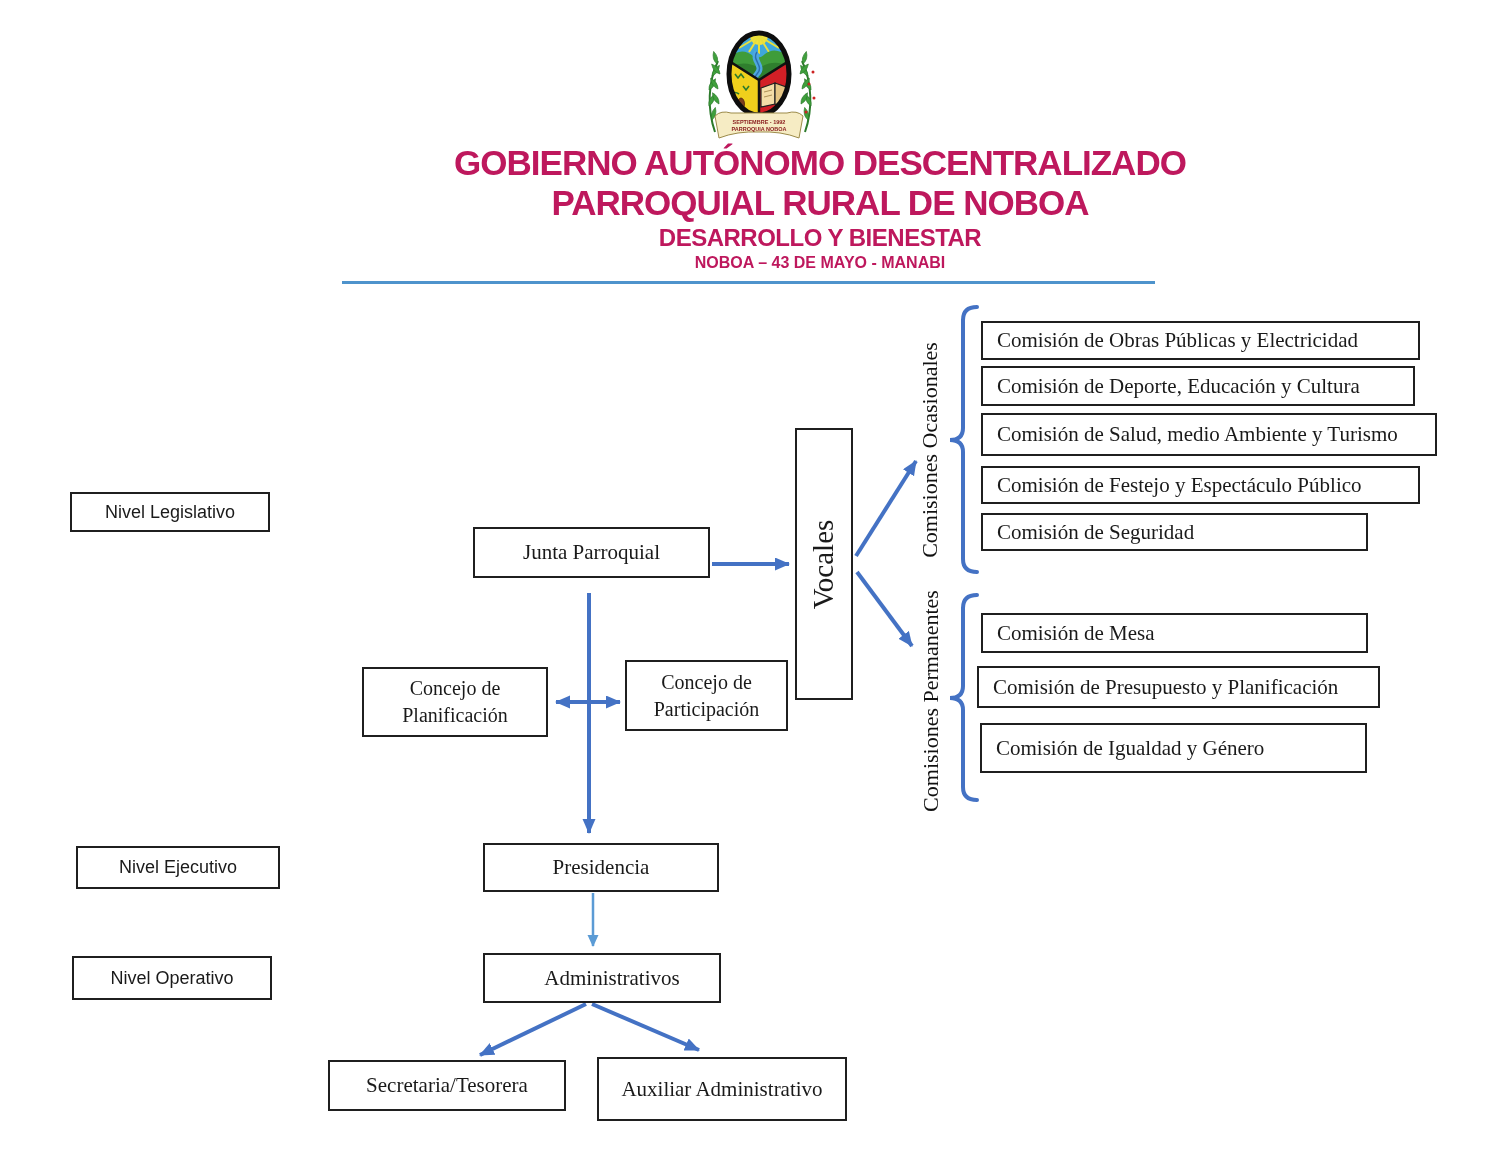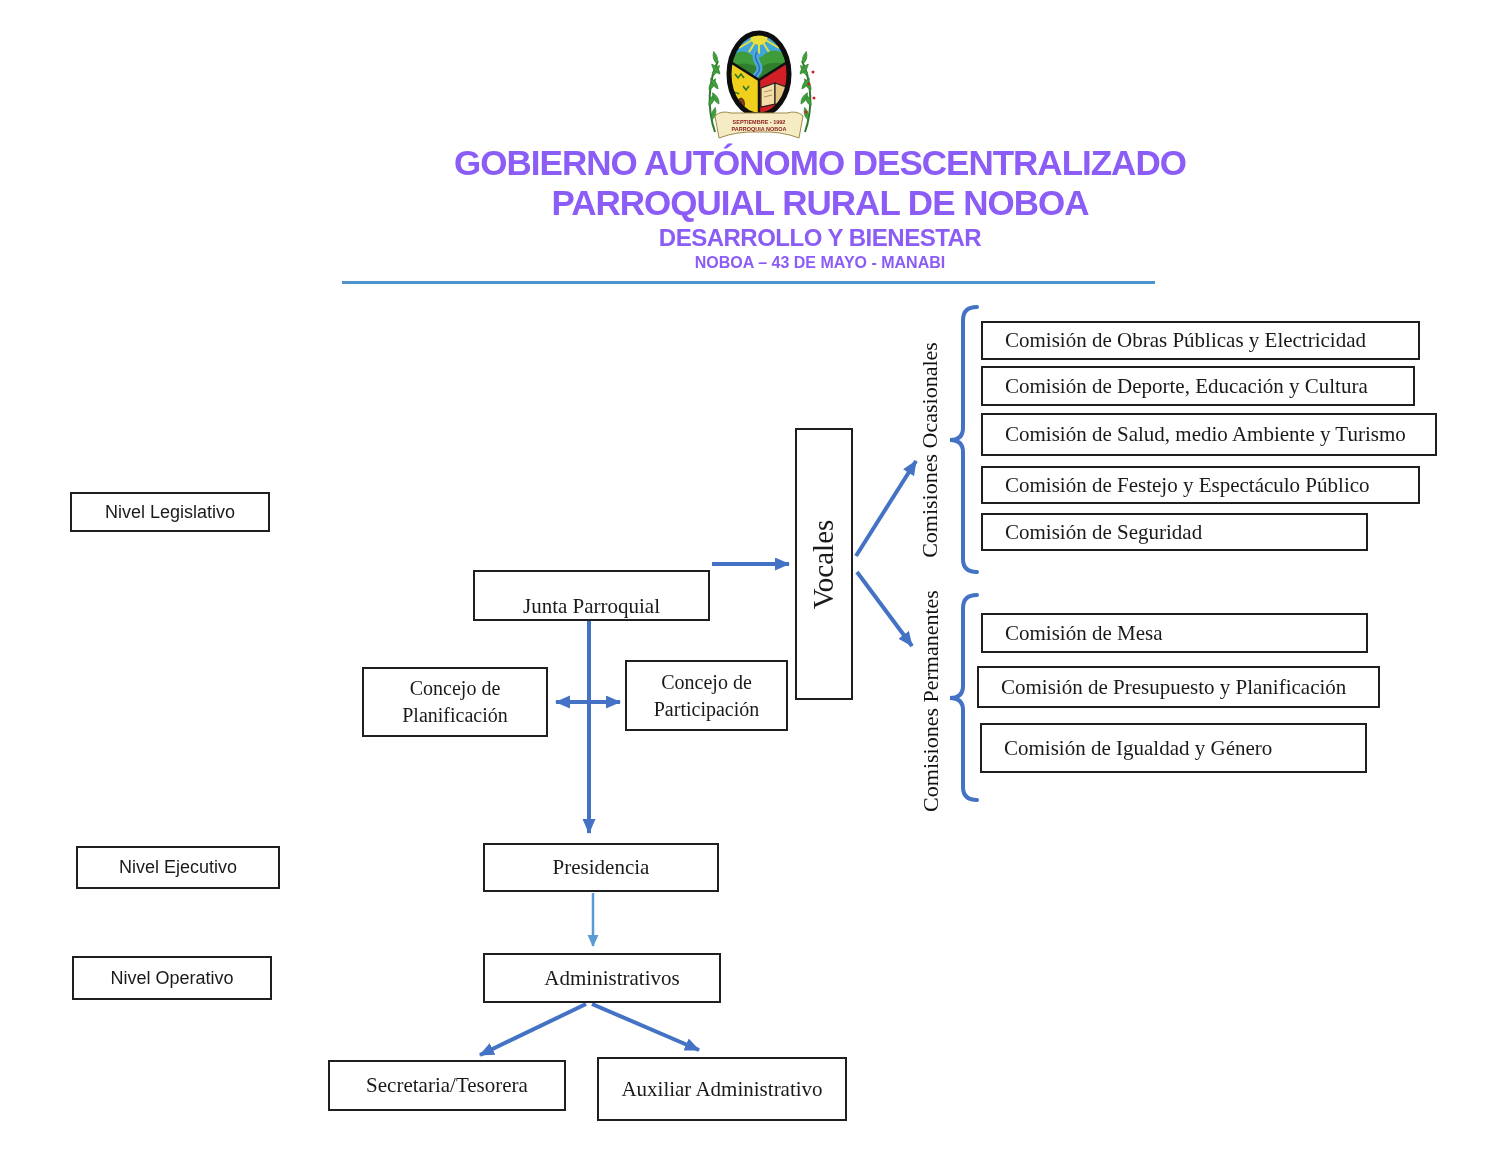"GOBIERNO AUTÓNOMO DESCENTRALIZADO" .title-wrap { color: #8b5cf6 -> #be185d }
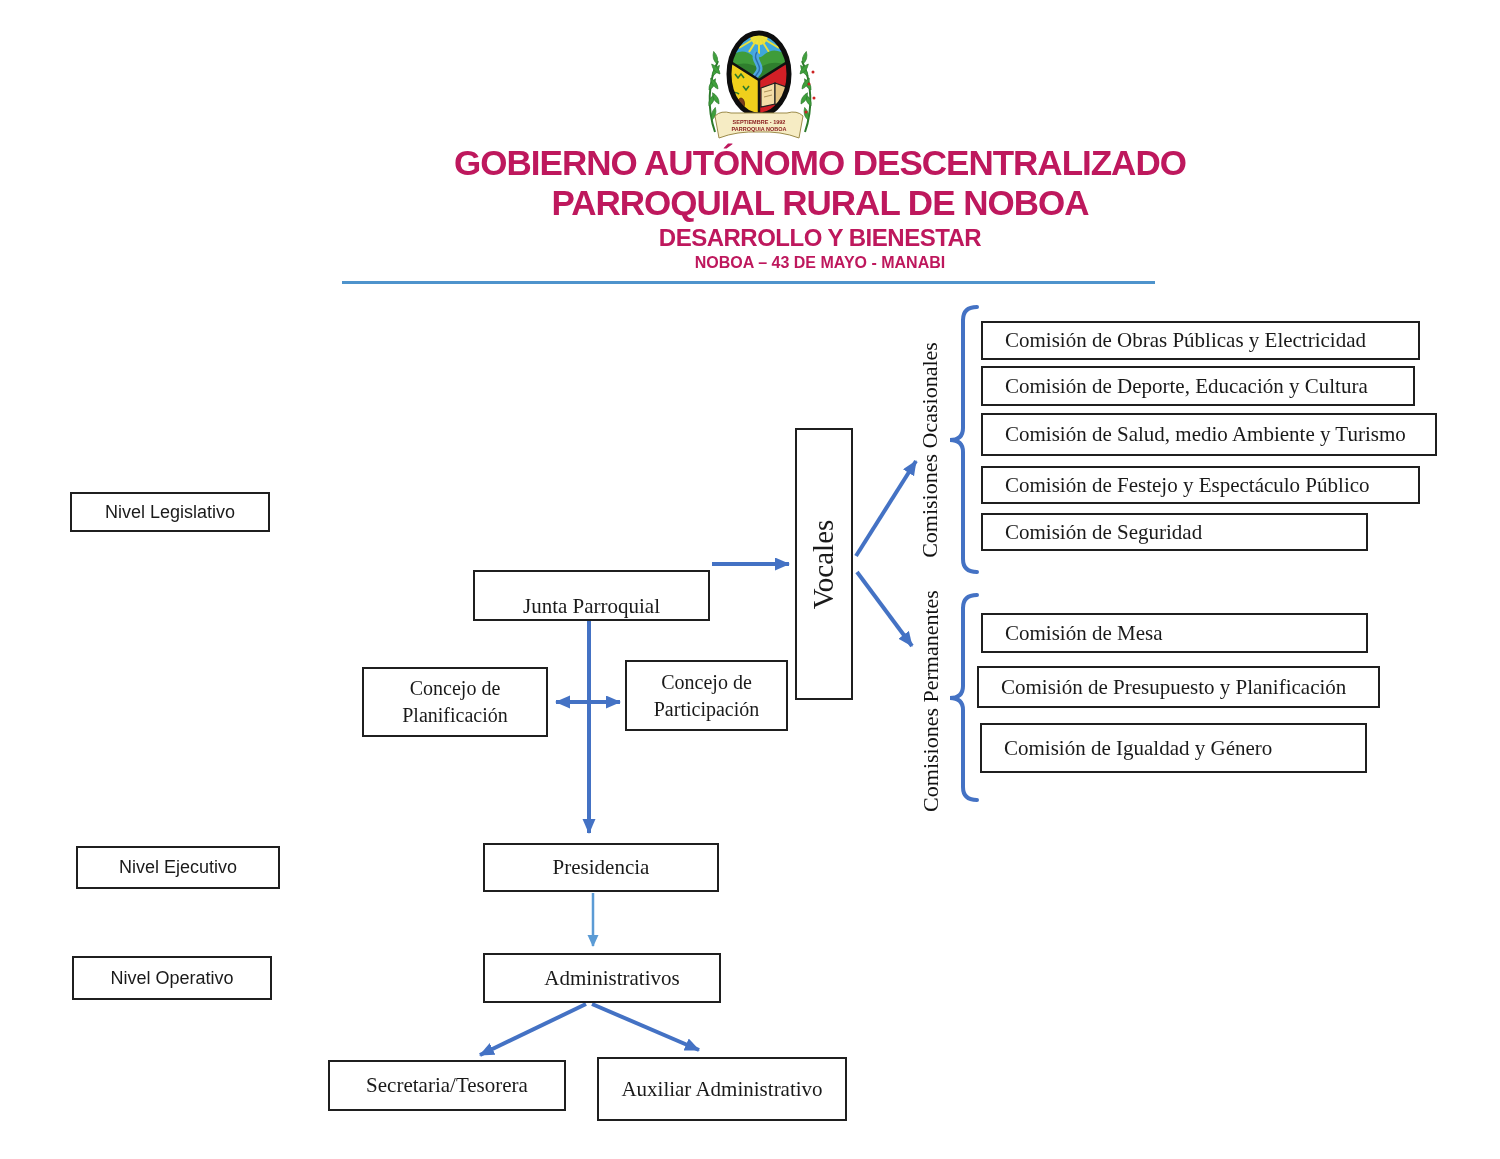"Comisión de Obras Públicas y" .commission { padding-left: 22px -> 14px }
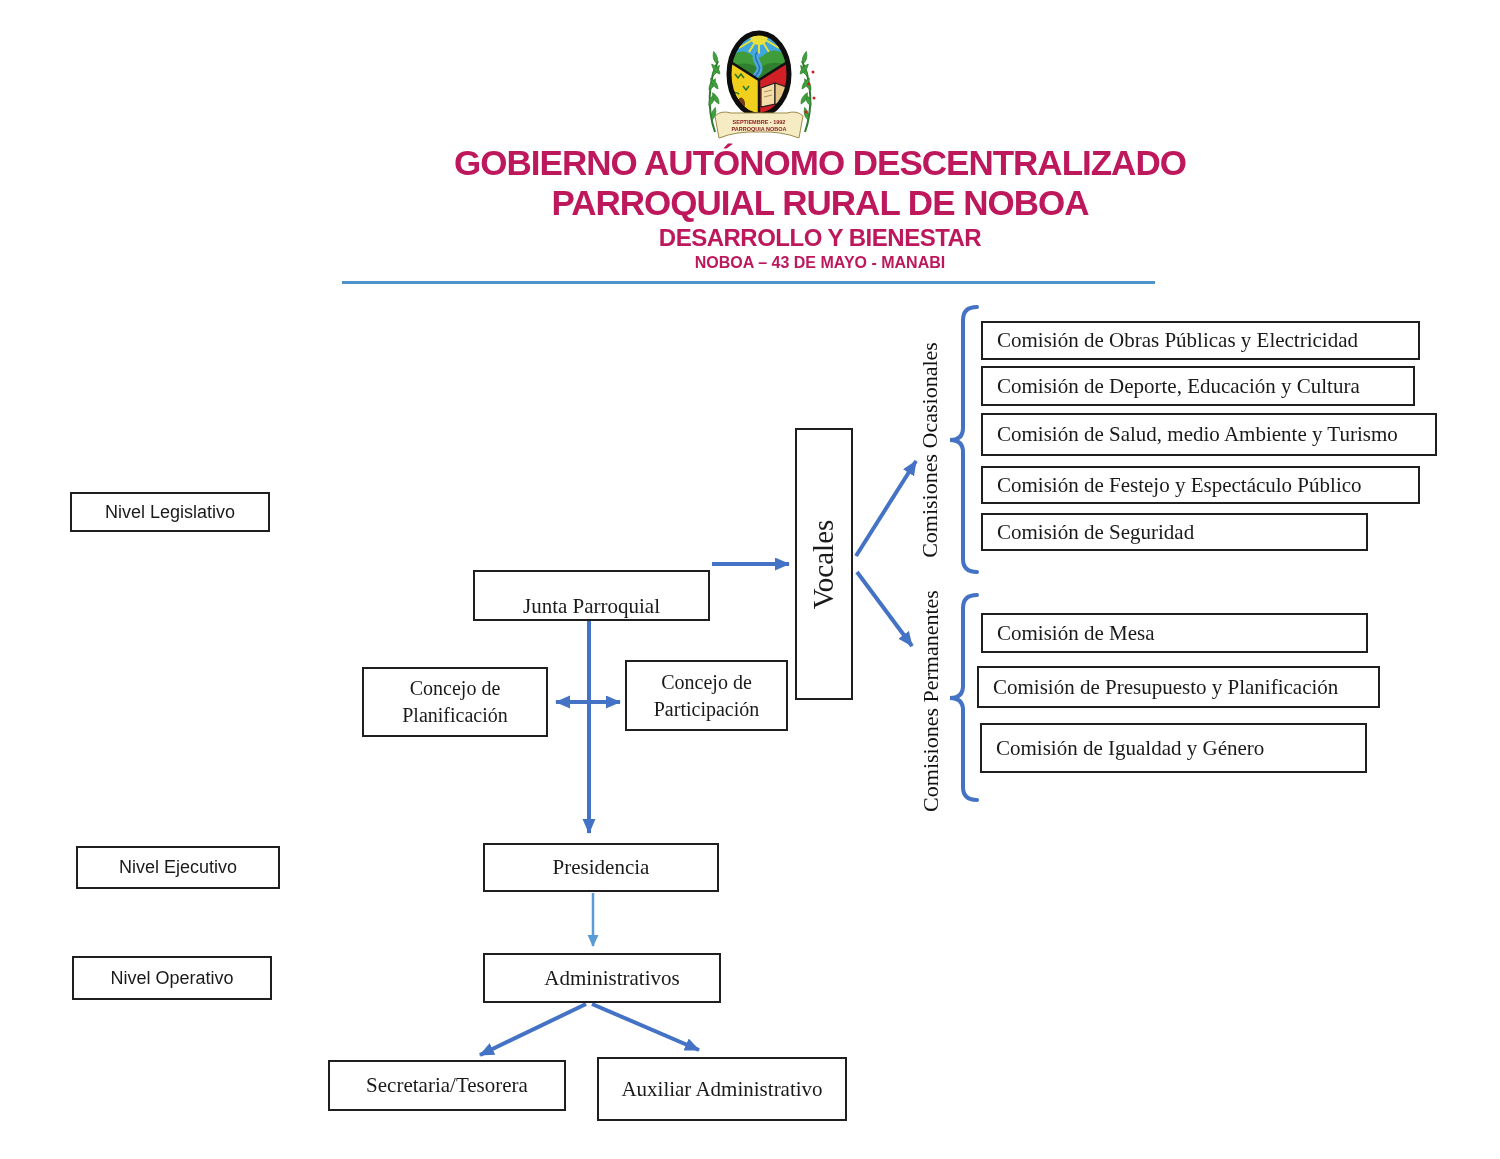"Junta Parroquial" div.box { align-items: flex-end -> none; top: 570px -> 527px }
